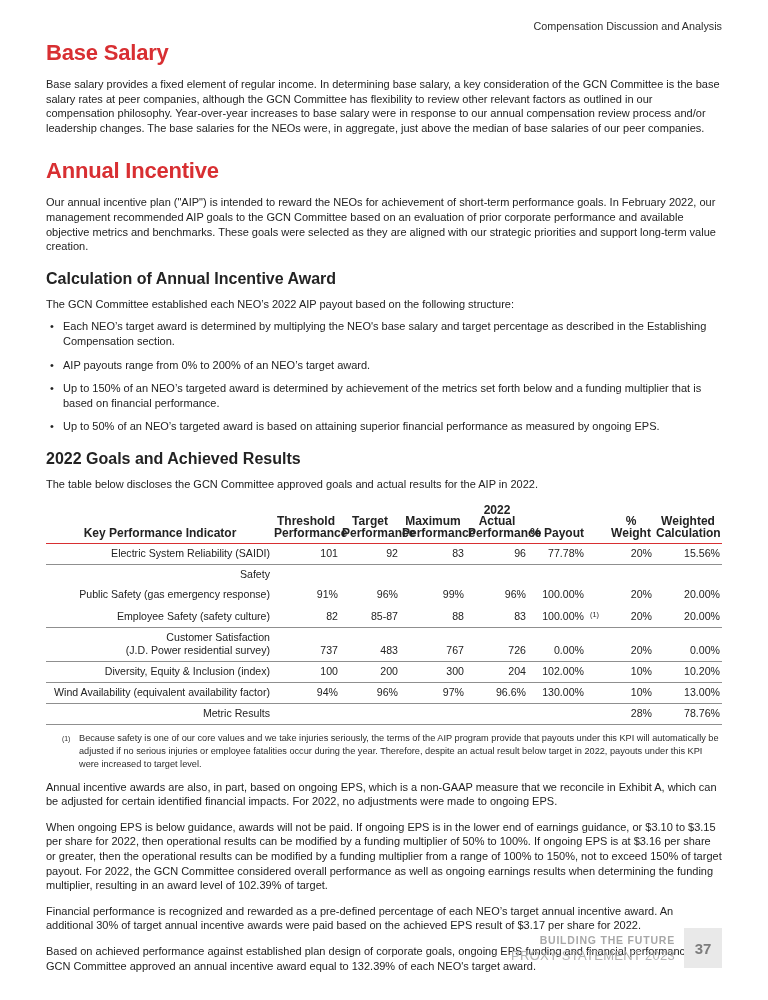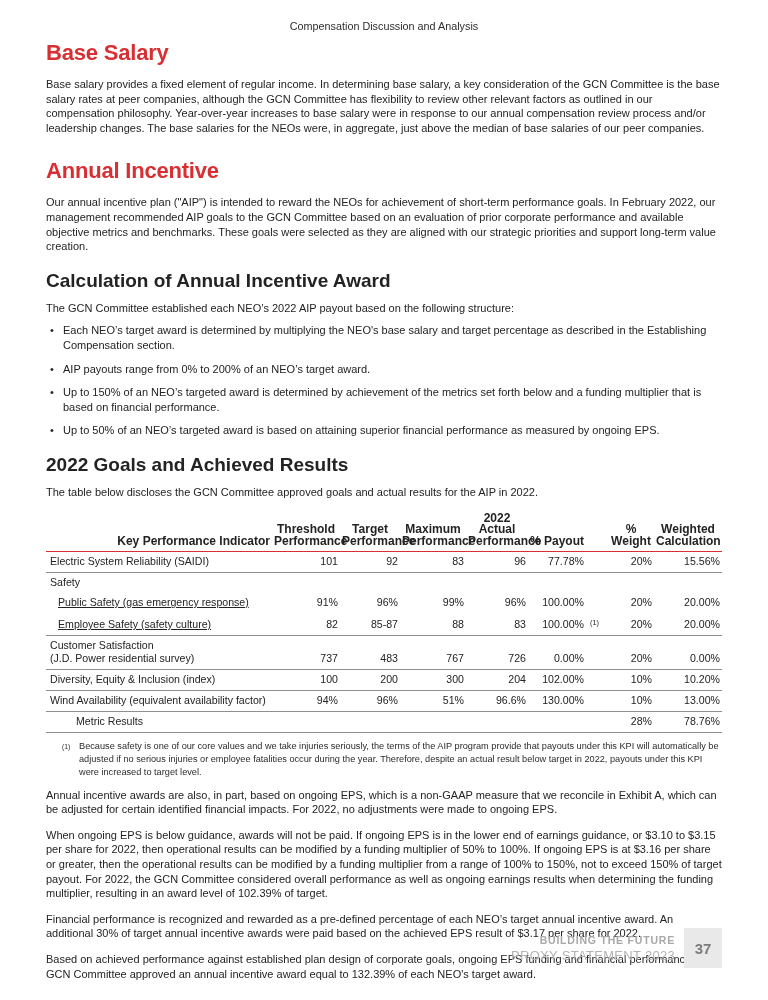"Compensation Discussion and Analysis" .doc-header { text-align: center -> right }
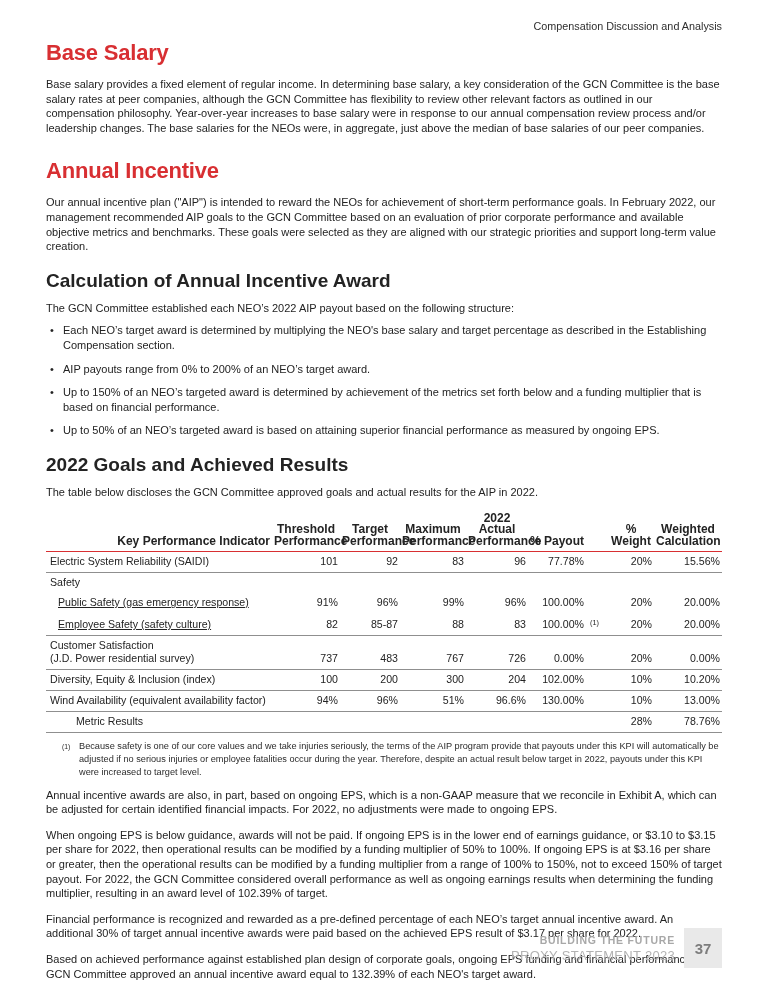"Calculation of Annual Incentive Award" h2.sub-title { font-size: 19px -> 16px }
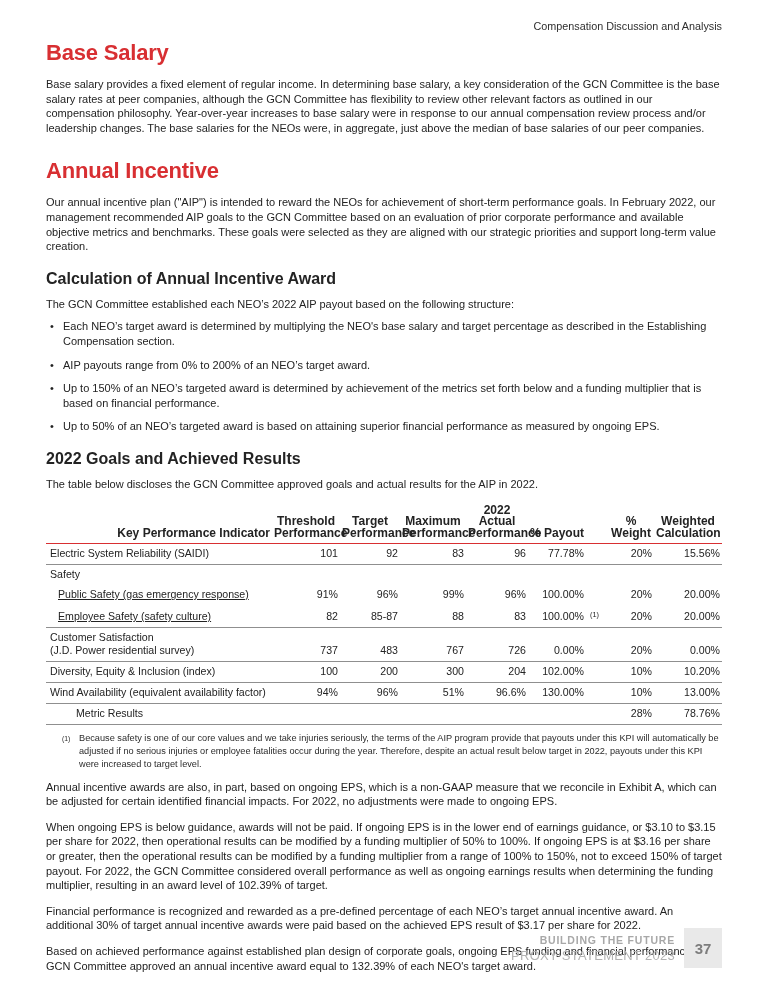"Key Performance Indicator" table.aip th.left { text-align: right -> center }
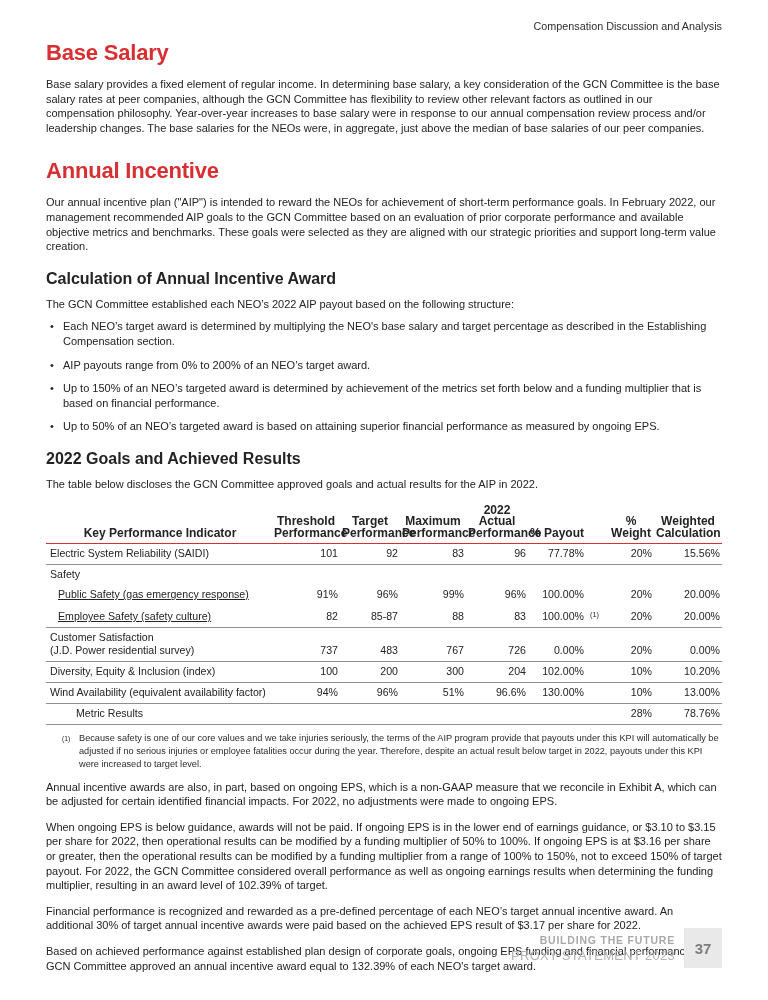"Electric System Reliability (SAIDI)" table.aip td.kpi { text-align: left -> right }
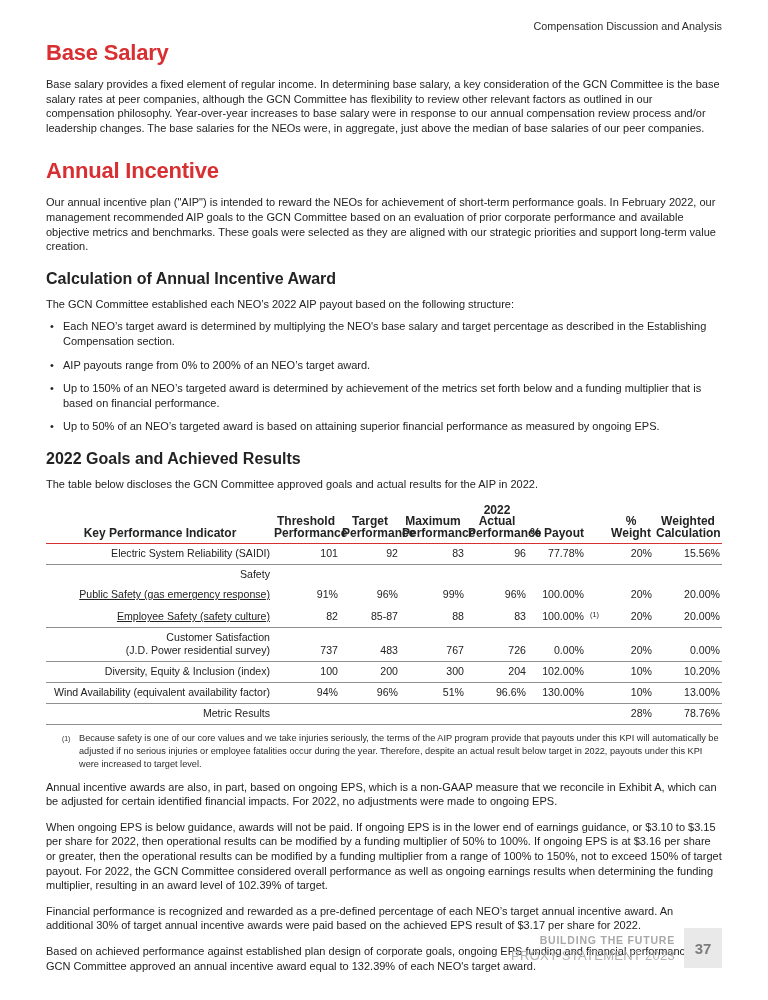"Public Safety (gas emergency response)" table.aip td.kpi.ind1 { text-decoration: underline -> none }
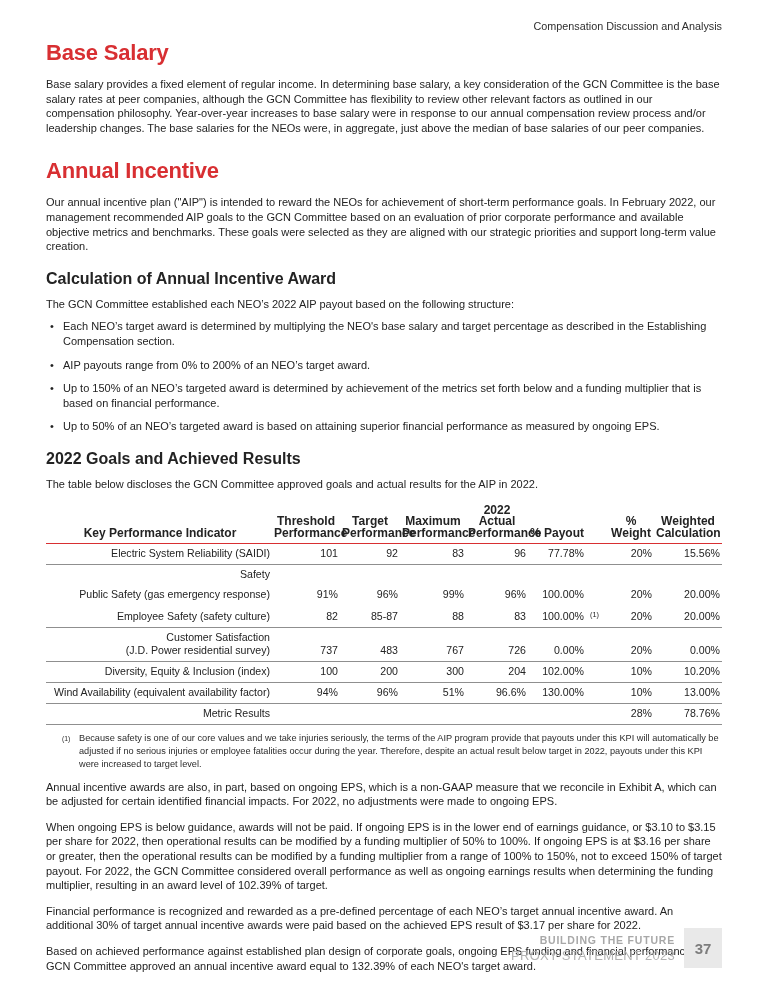"51%" td.num { text: 51% -> 97% }
